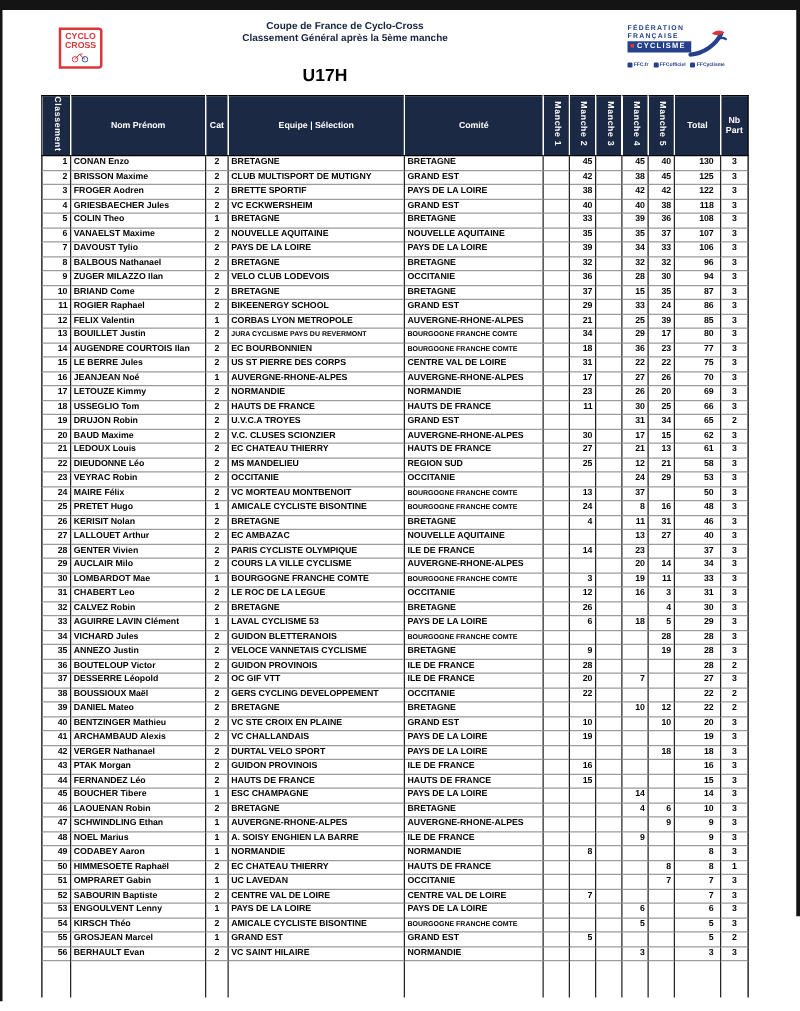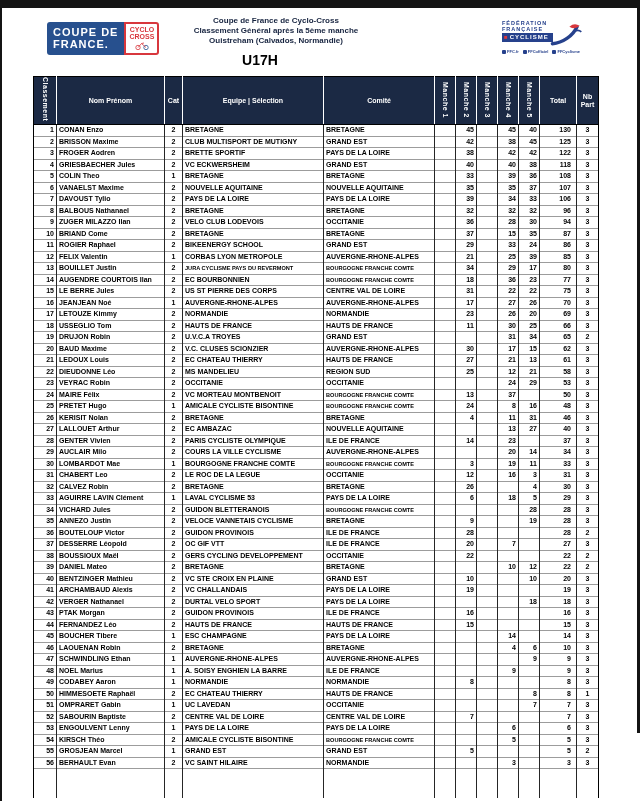"COUPE DE" div.cdf-blue { html: <div> <div>COUPE DE</div> <div>FRANCE.</div> </div> -> none }
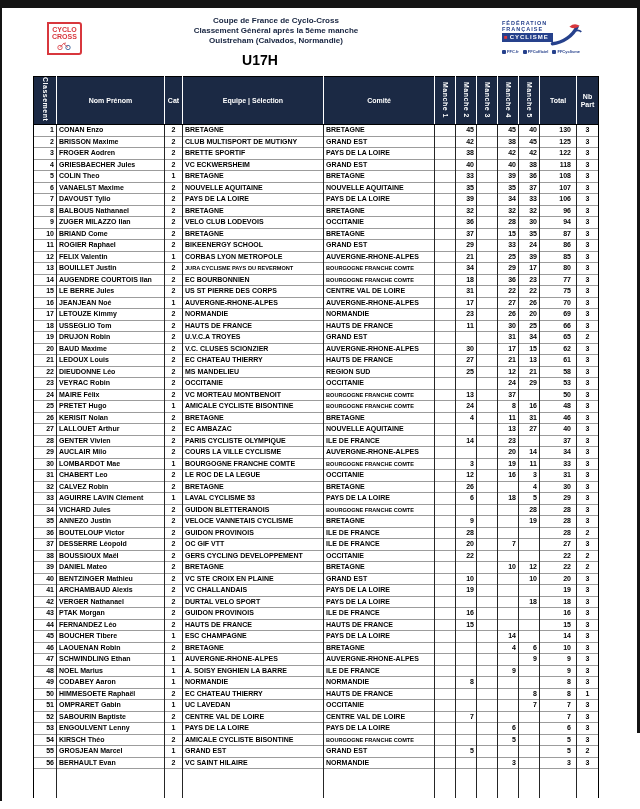"Ouistreham (Calvados, Normandie)" div { html: <div>Ouistreham (Calvados, Normandie)</div> -> none }
